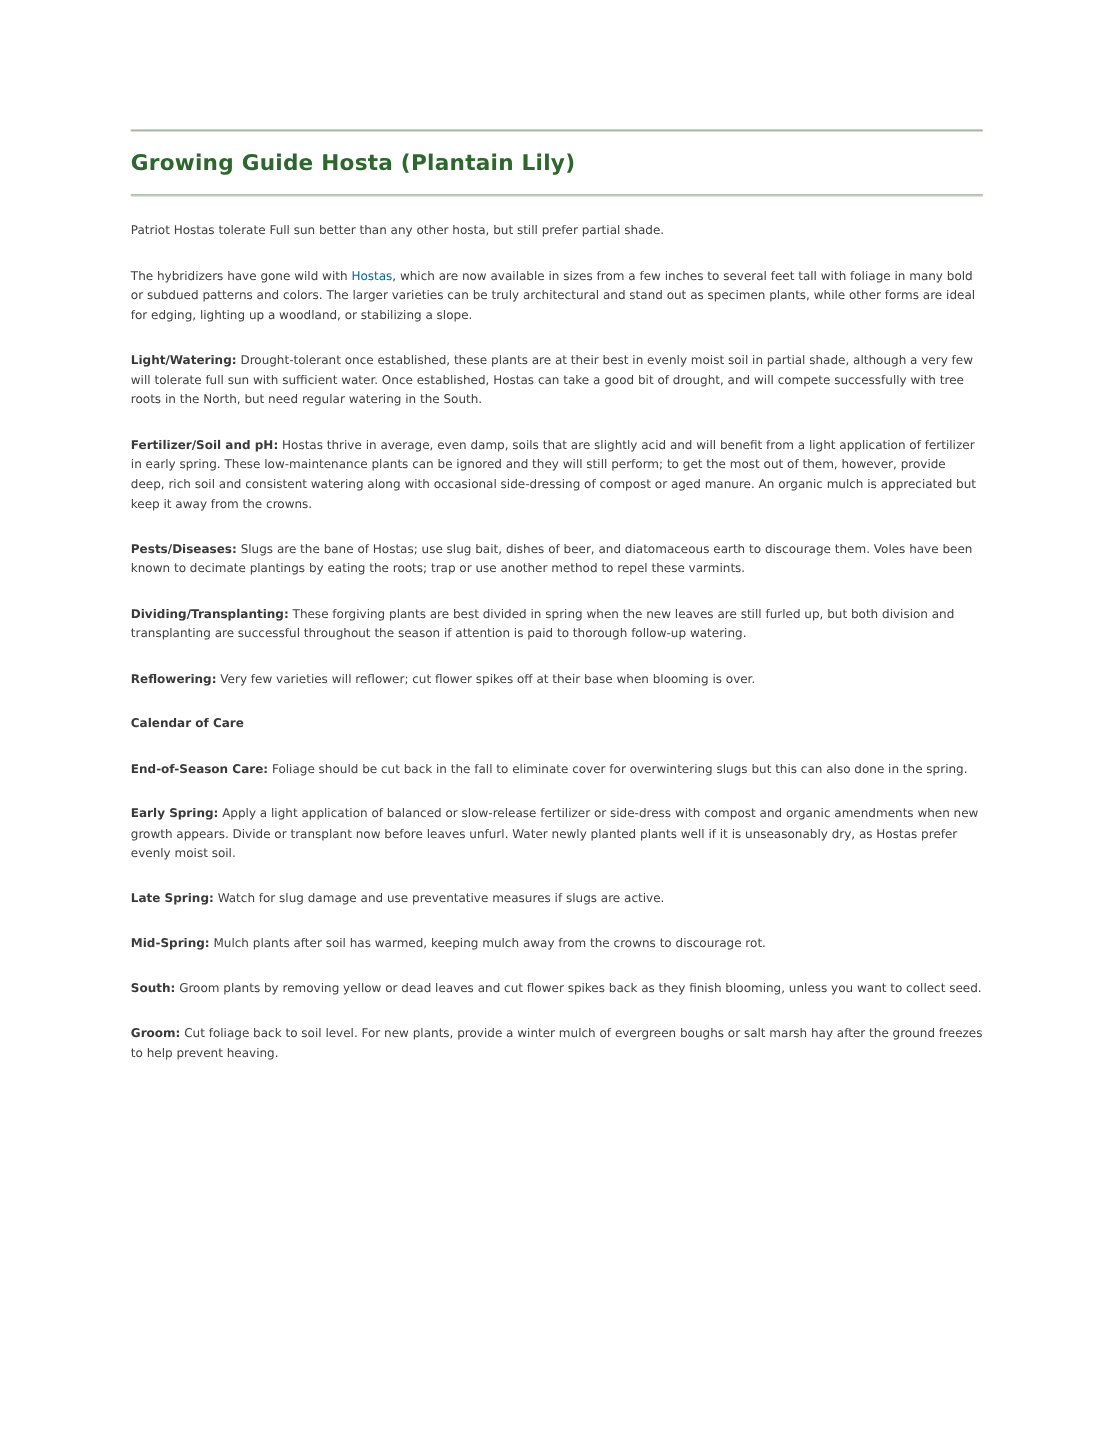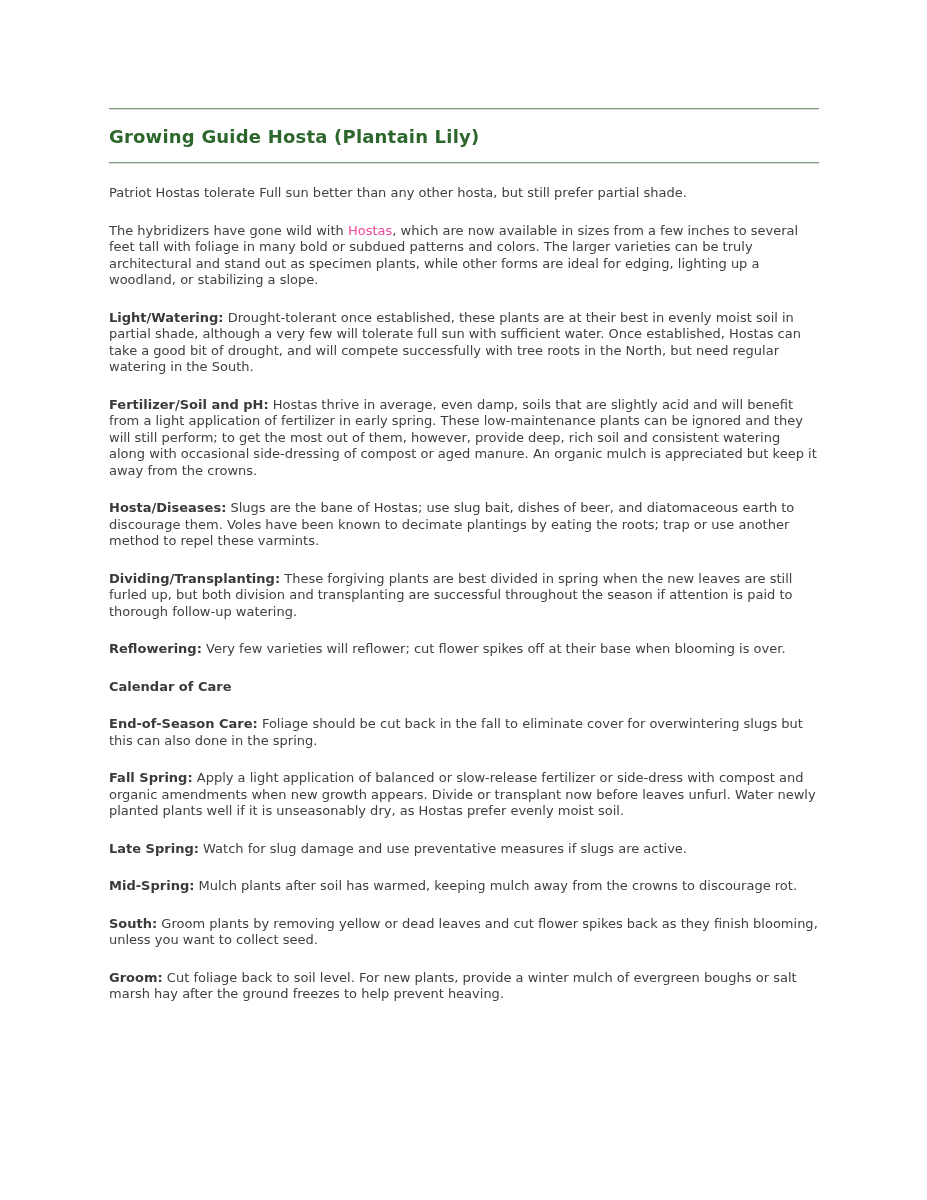"Patriot Hostas tolerate Full sun" p.body-par { font-size: 13px -> 10px }
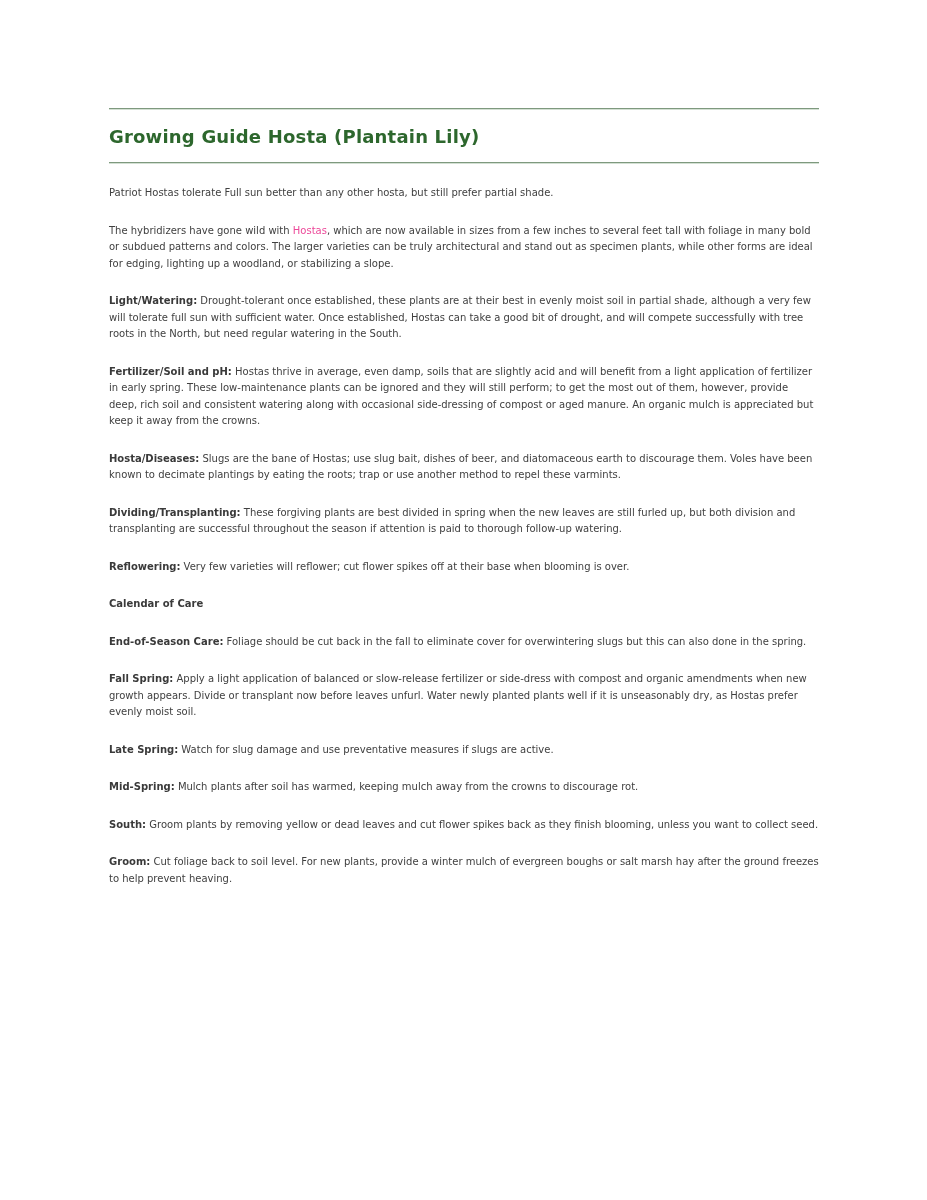"Hostas" a.green-link { color: #ec4899 -> #0369a1 }
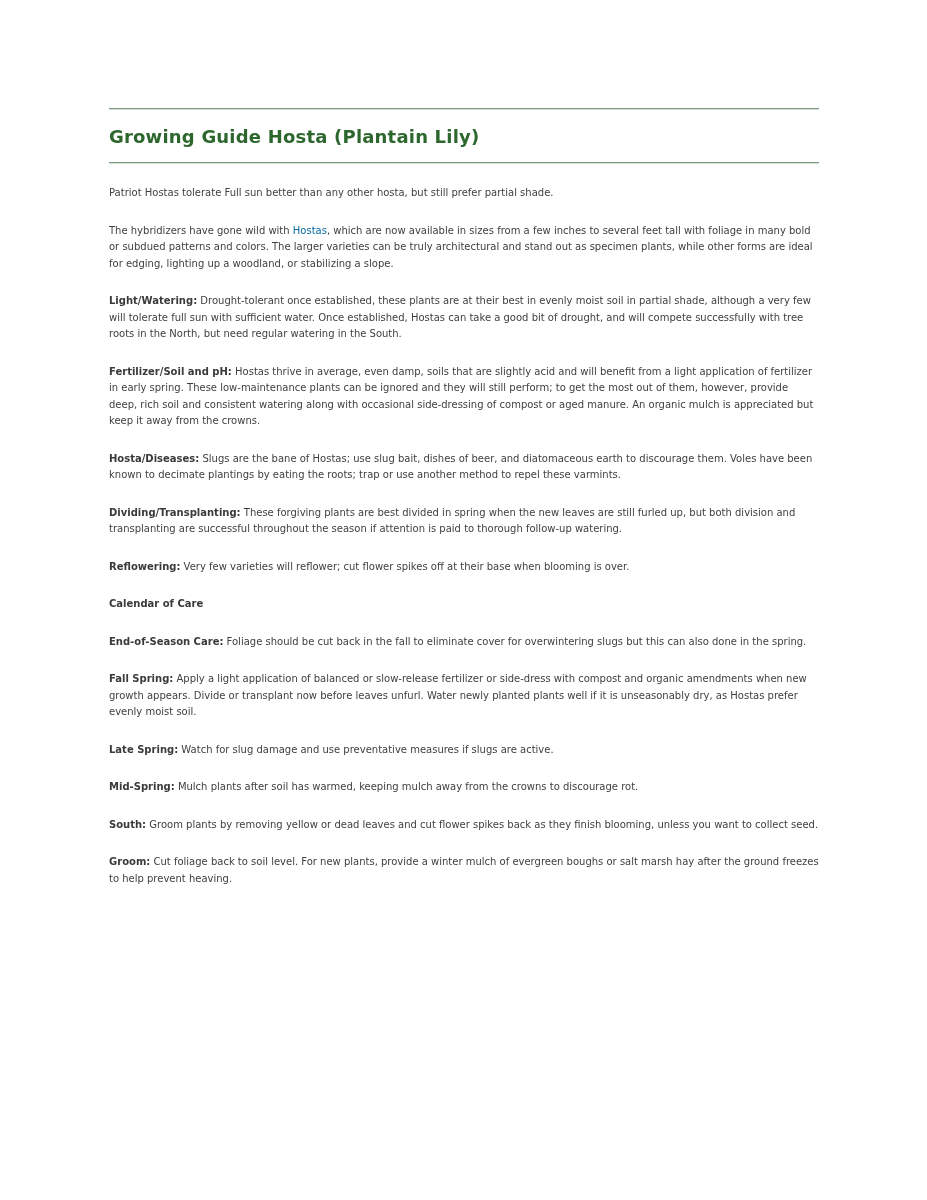"Hosta/Diseases:" b { text: Hosta/Diseases -> Pests/Diseases }
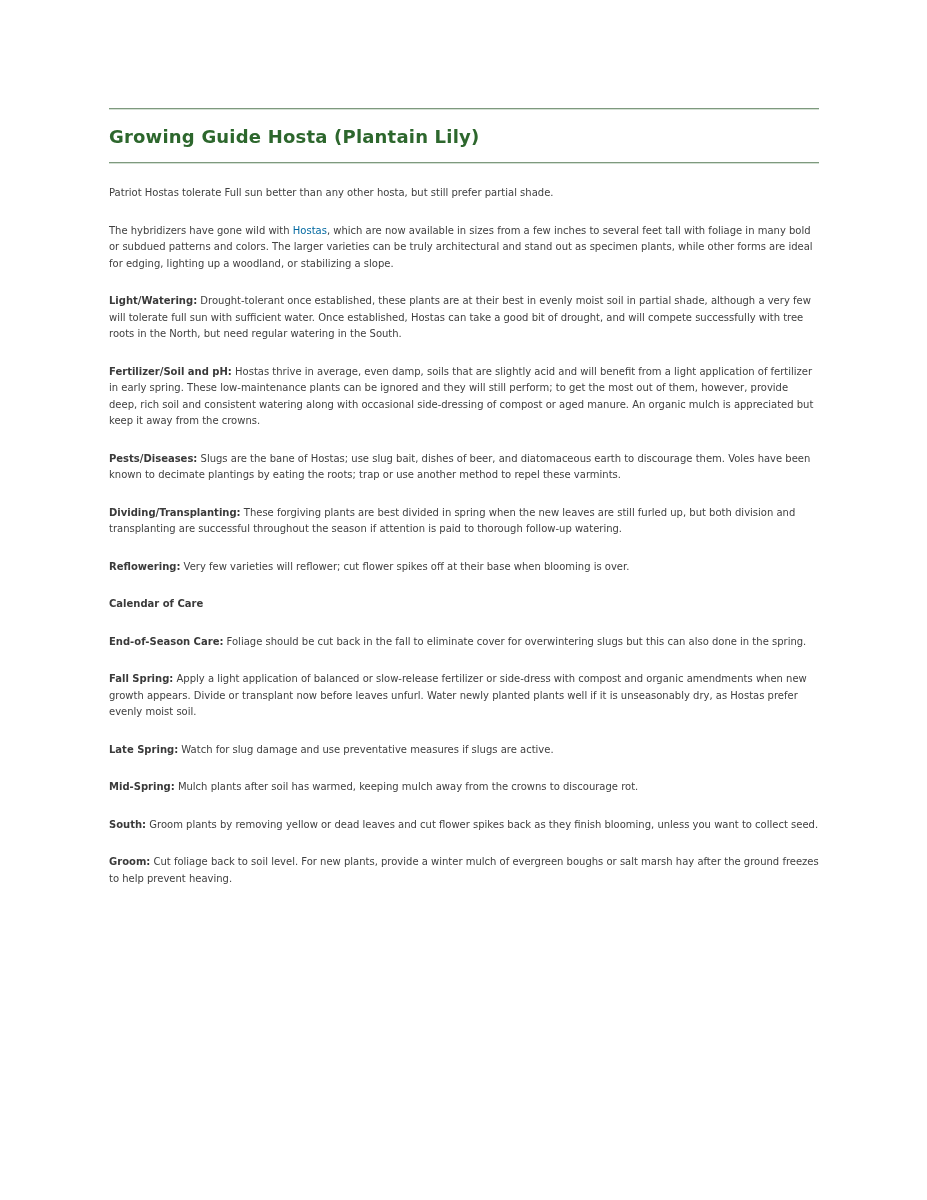"Fall Spring:" b { text: Fall -> Early }
